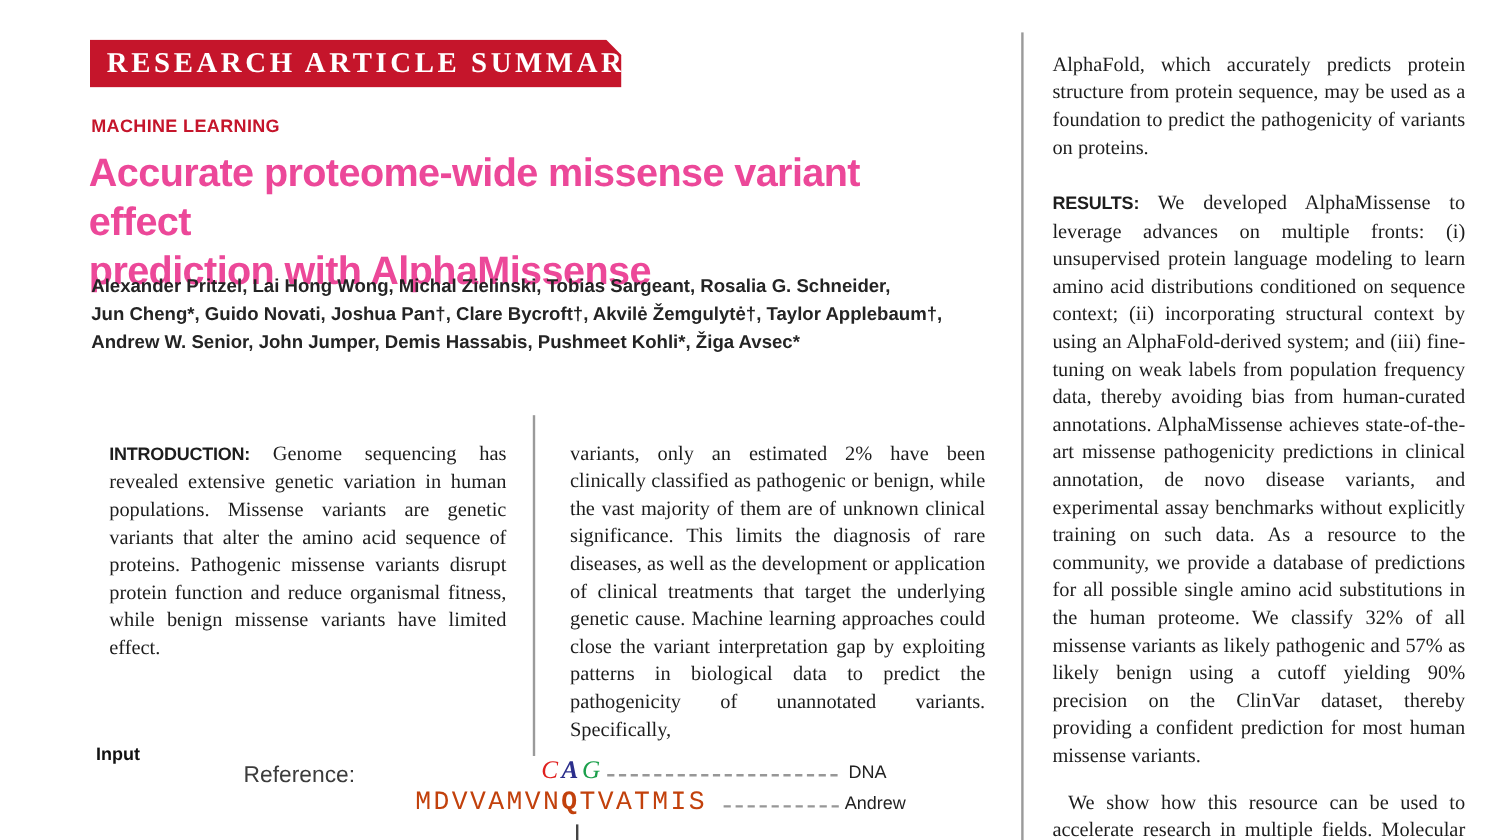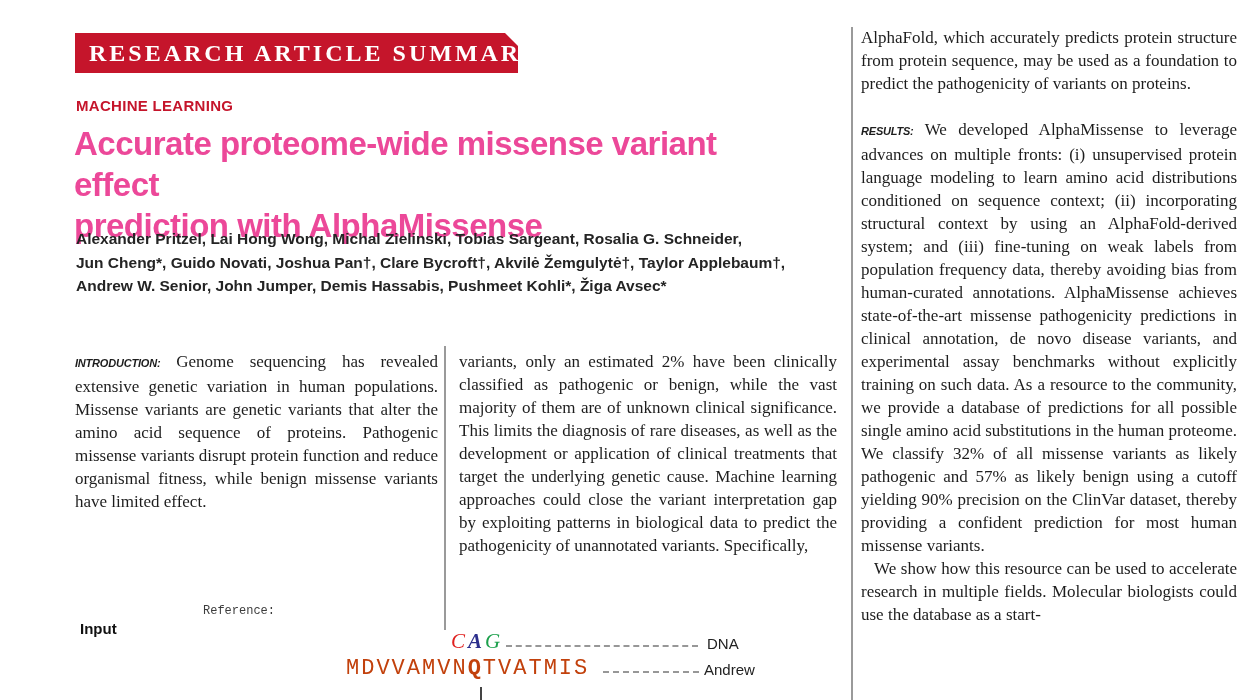"AlphaFold, which accurately predicts" .col p { margin: 0 -> 16px }
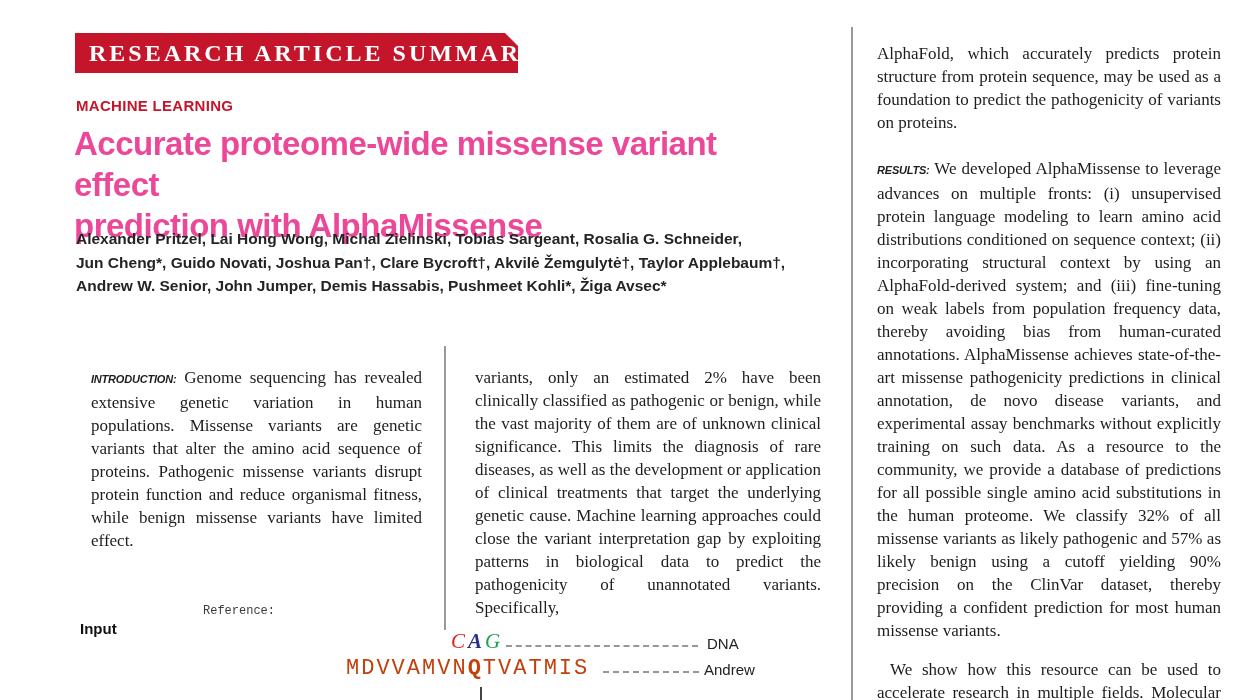"RESULTS:" .runin { font-size: 11px -> 15px; font-style: italic -> none }
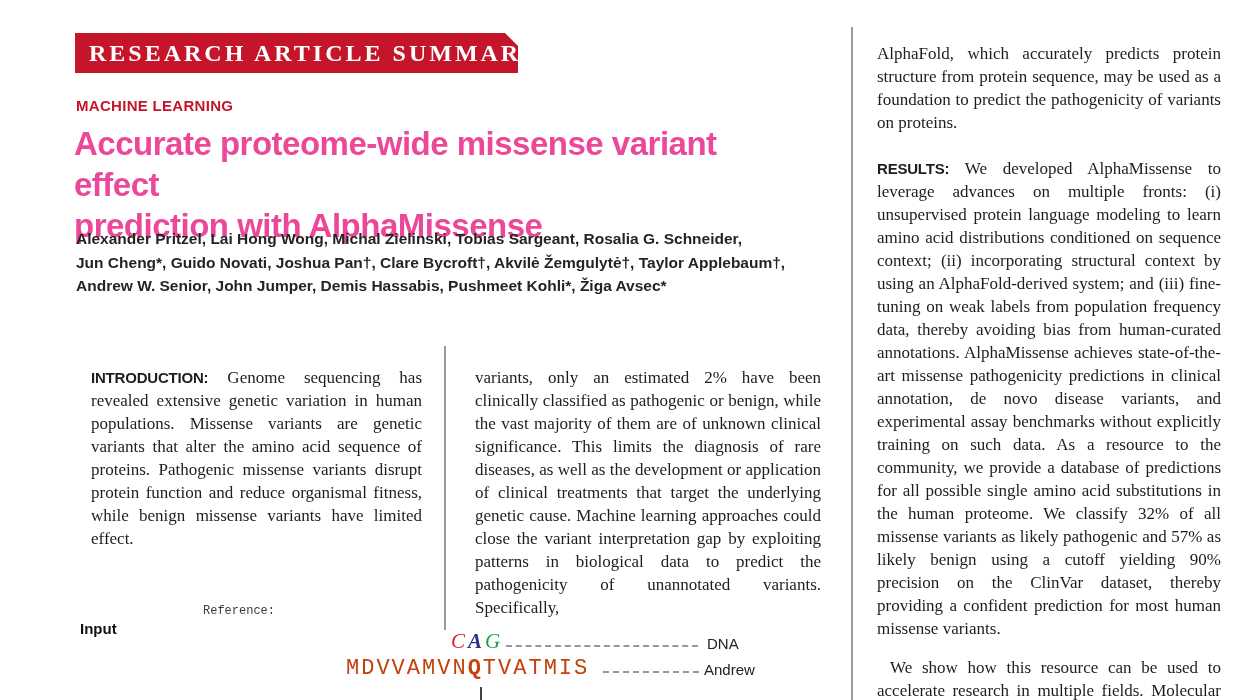"Reference:" .fig-ref { font-family: Liberation Mono, monospace -> Liberation Sans, sans-serif; font-size: 12px -> 19px; top: 604px -> 636px }
